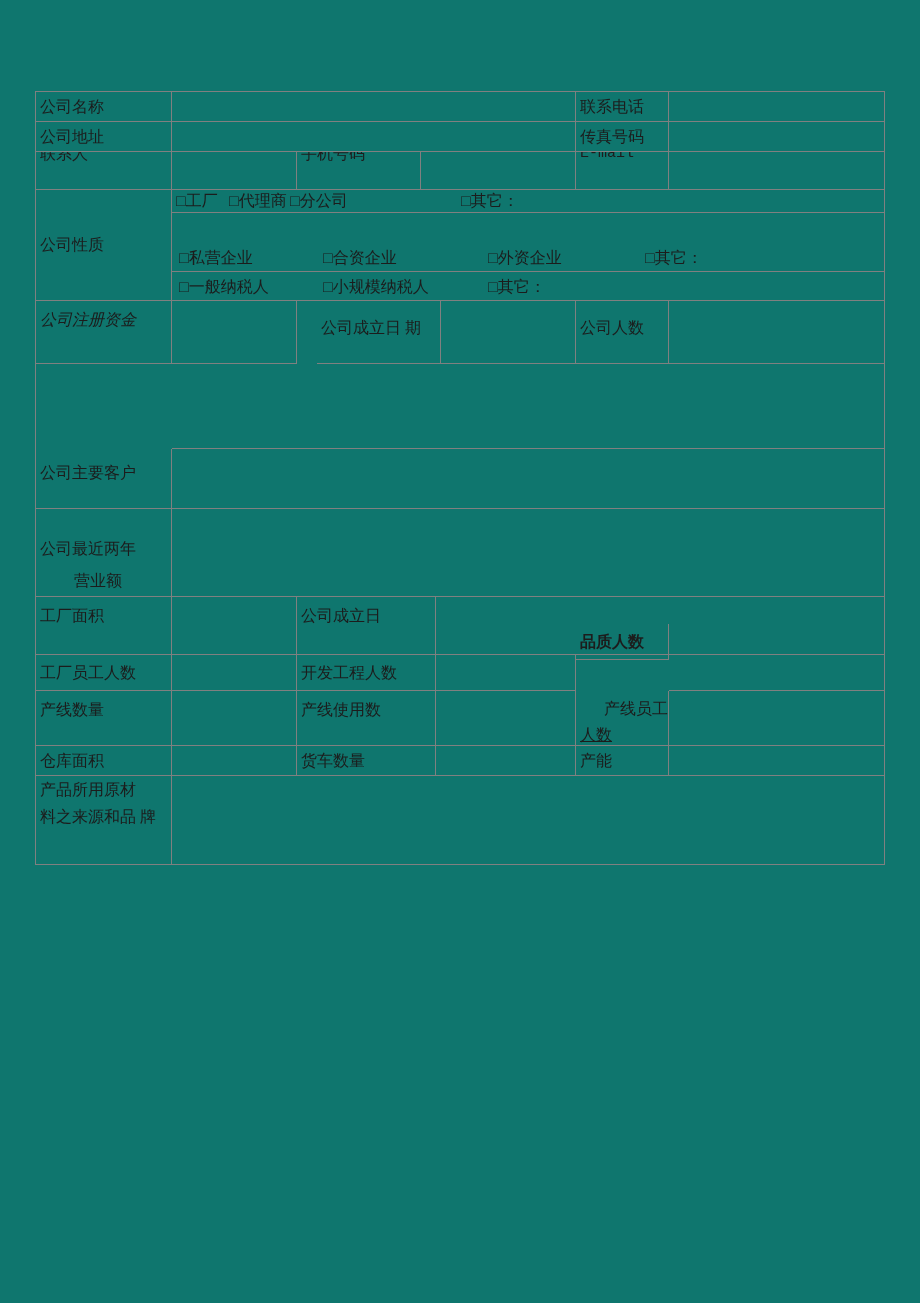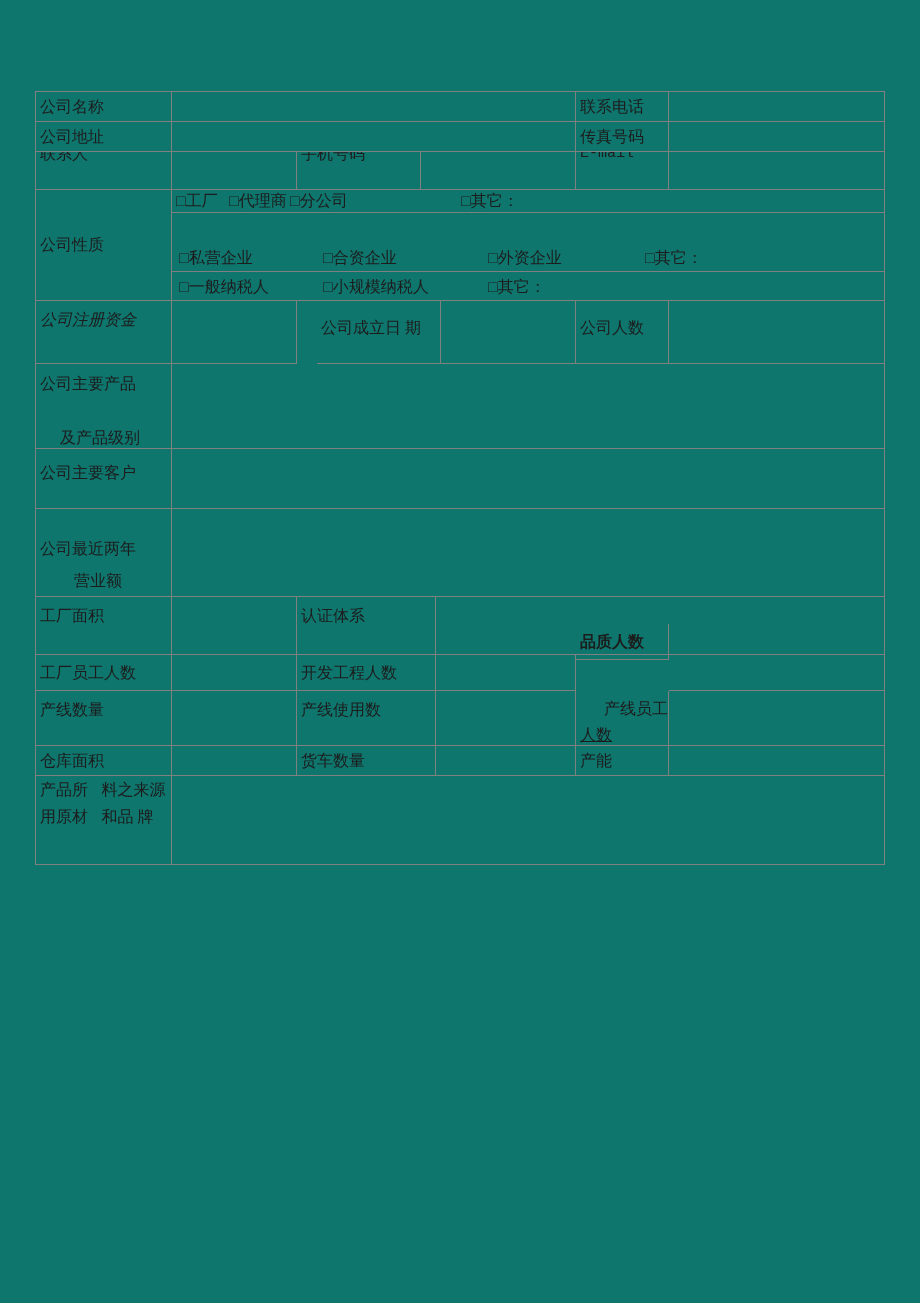"公司主要产品" div.cell { html: <div> <span>公司主要产品</span> <span>及产品级别</span> </div> -> none }
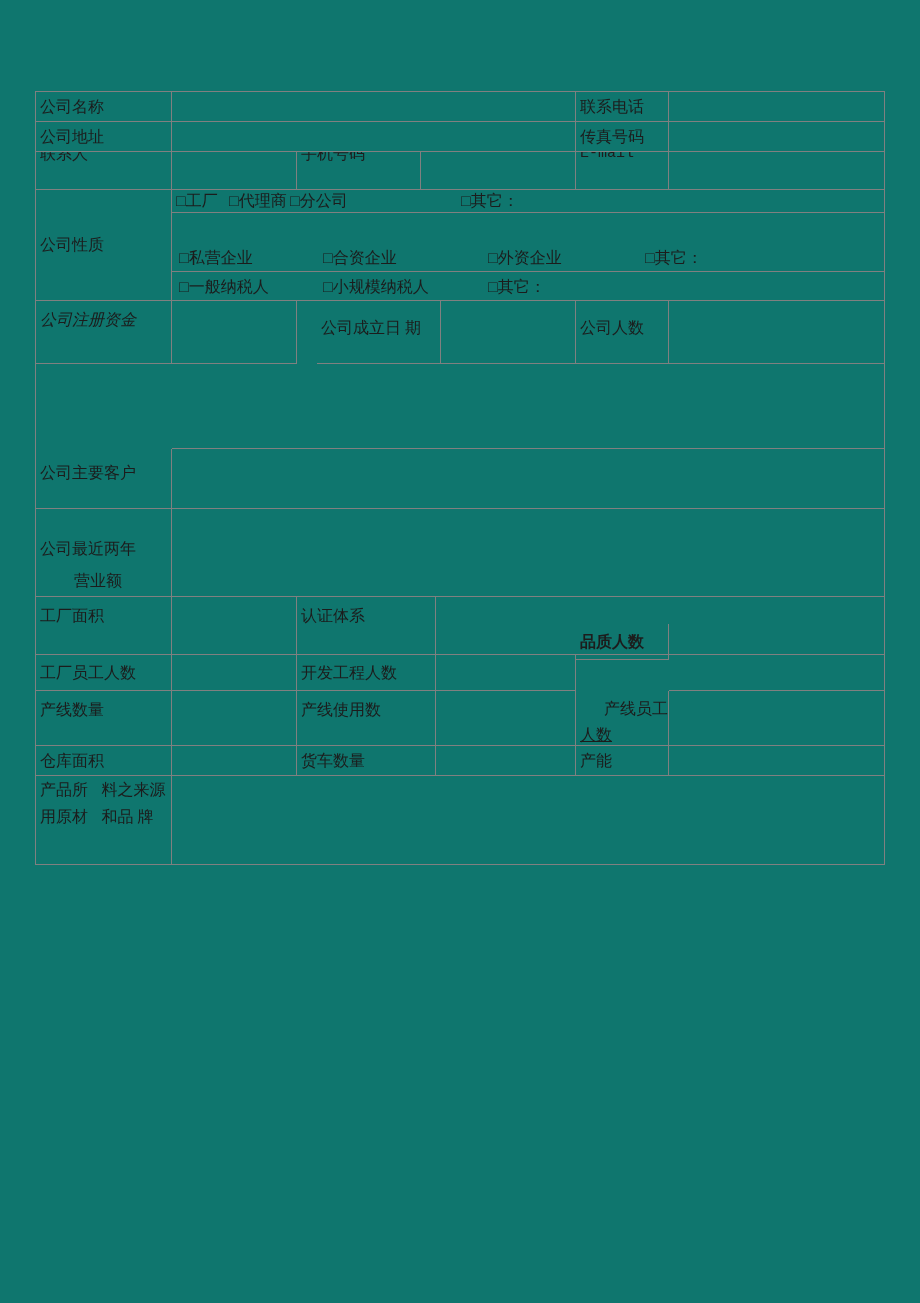"认证体系" div.cell { text: 认证体系 -> 公司成立日 }
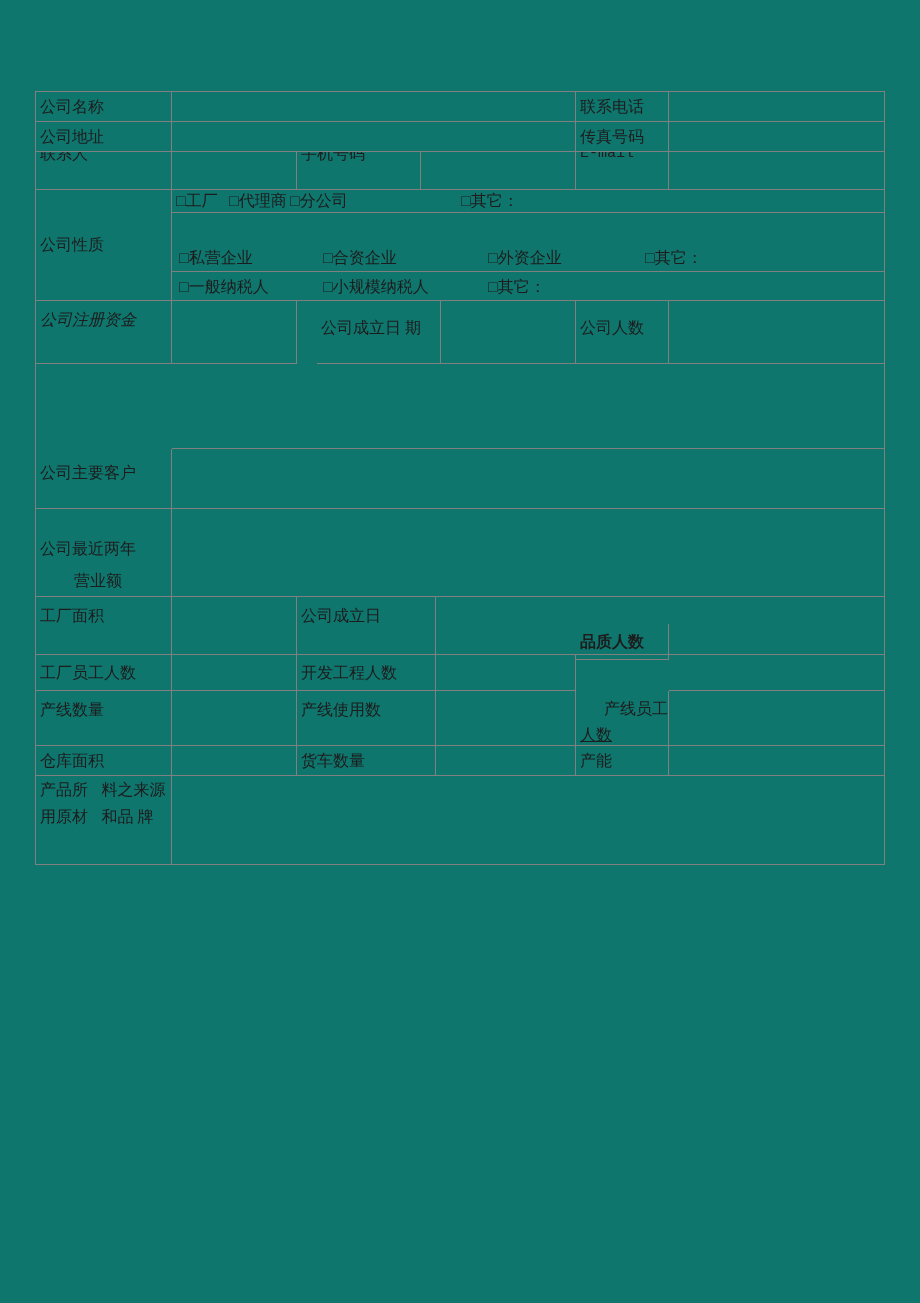"产品所用原材" .flowbottom { flex-direction: row -> column; justify-content: space-between -> flex-start }
